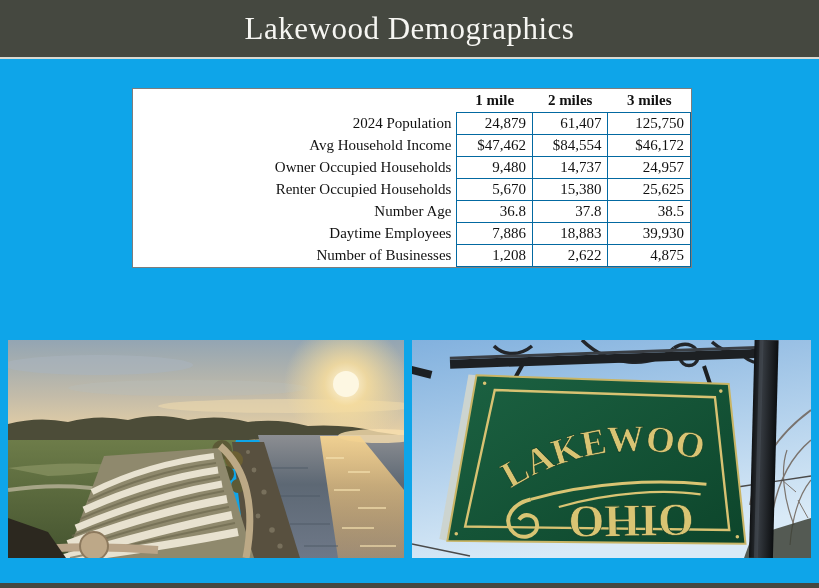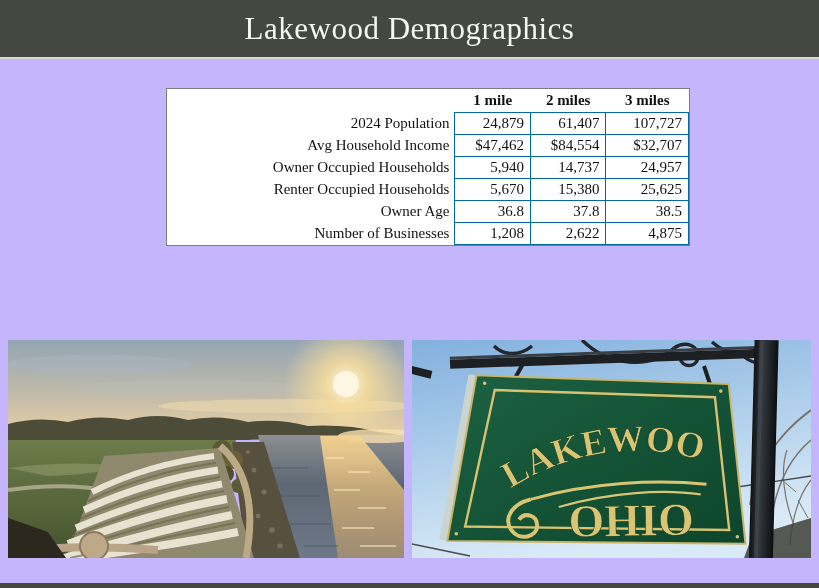"Lakewood Demographics" #page { background: #c4b5fd -> #0ea5e9 }
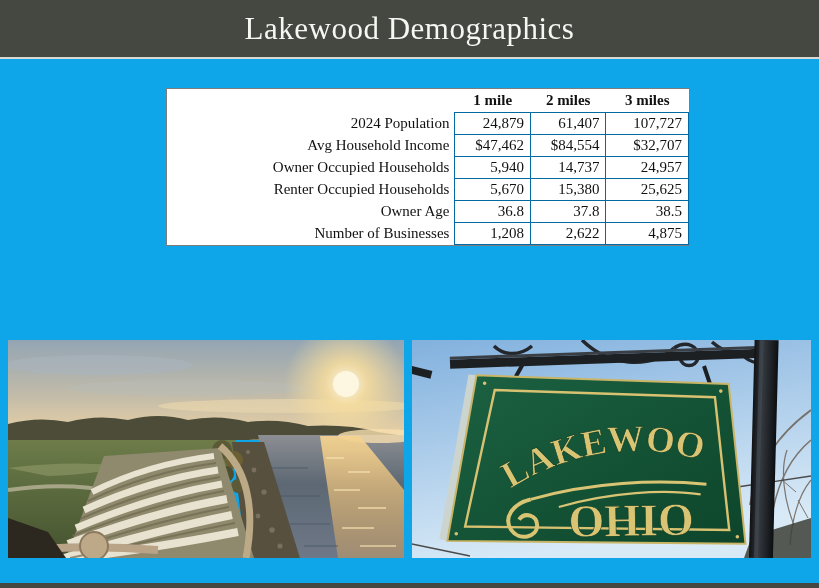"1 mile" #tablewrap { left: 166px -> 132px; padding-left: none -> 36px }
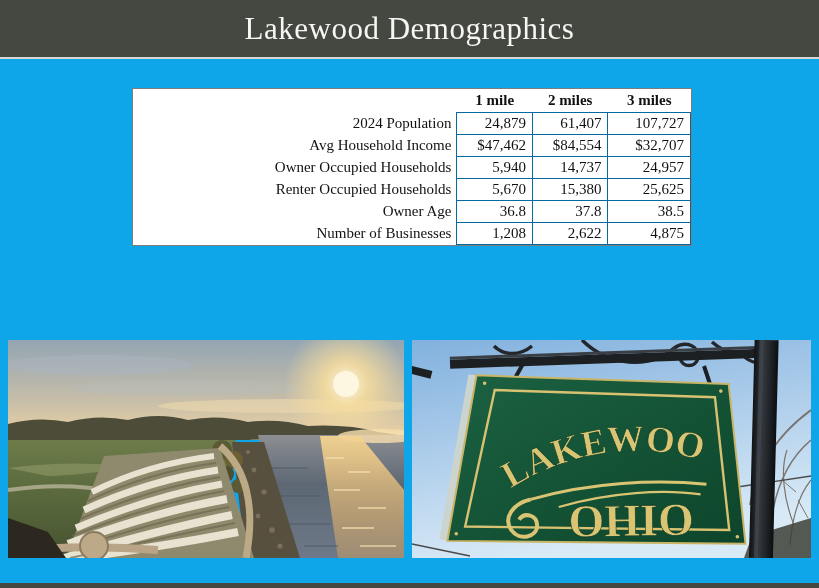"107,727" td.val { text: 107,727 -> 125,750 }
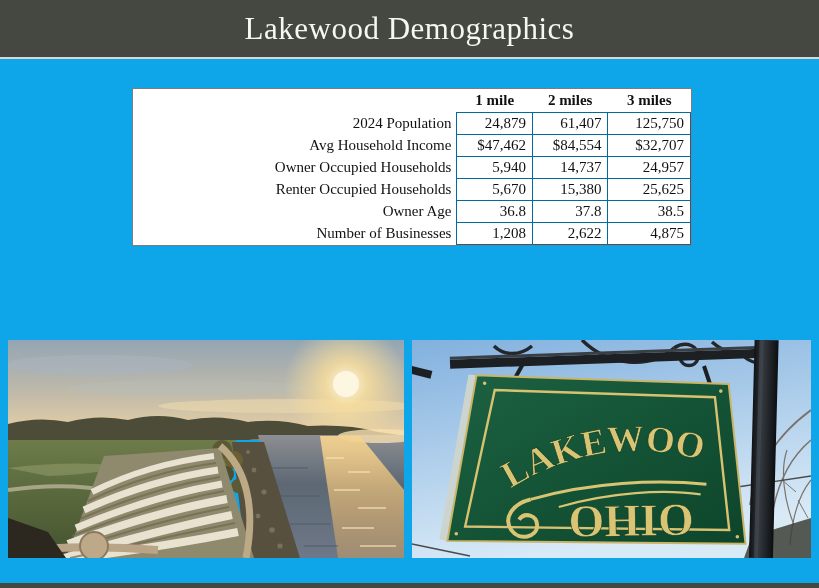"$32,707" td.val { text: $32,707 -> $46,172 }
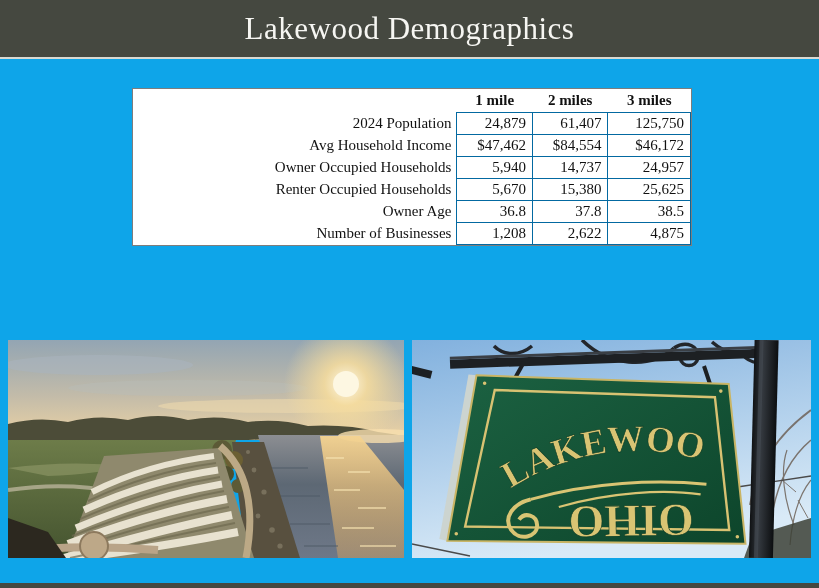"5,940" td.val { text: 5,940 -> 9,480 }
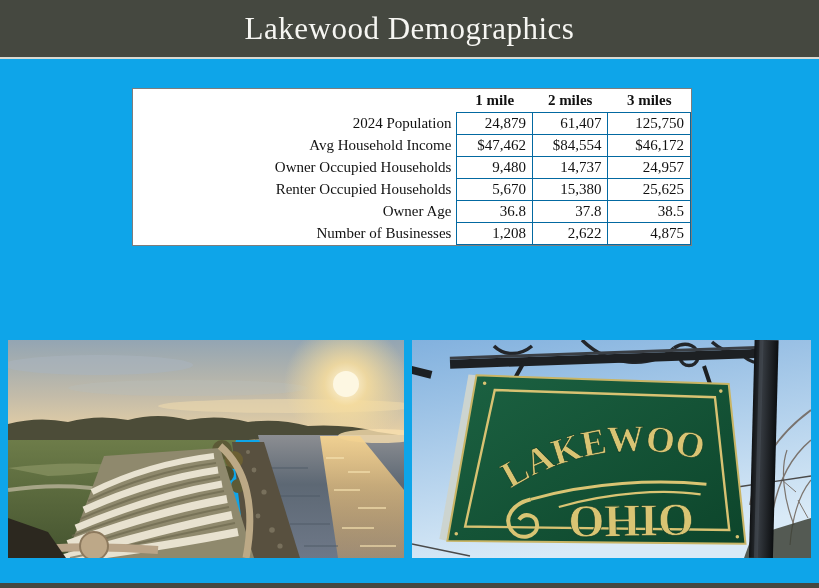"Owner Age" td.lbl { text: Owner -> Number }
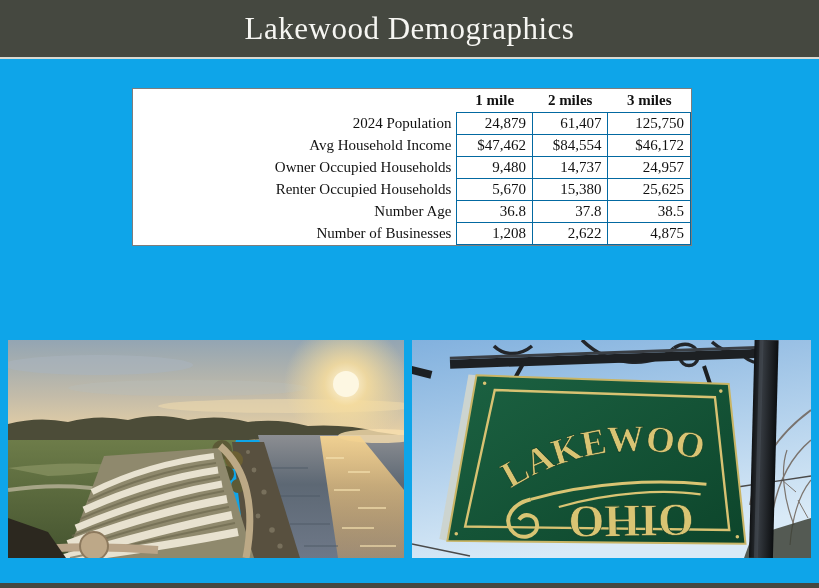"Daytime Employees" tr { html: none -> <tr> <td>Daytime Employees</td> <td>7,886</td> <td>18,883</td> <td>39,930</td> </tr> }
